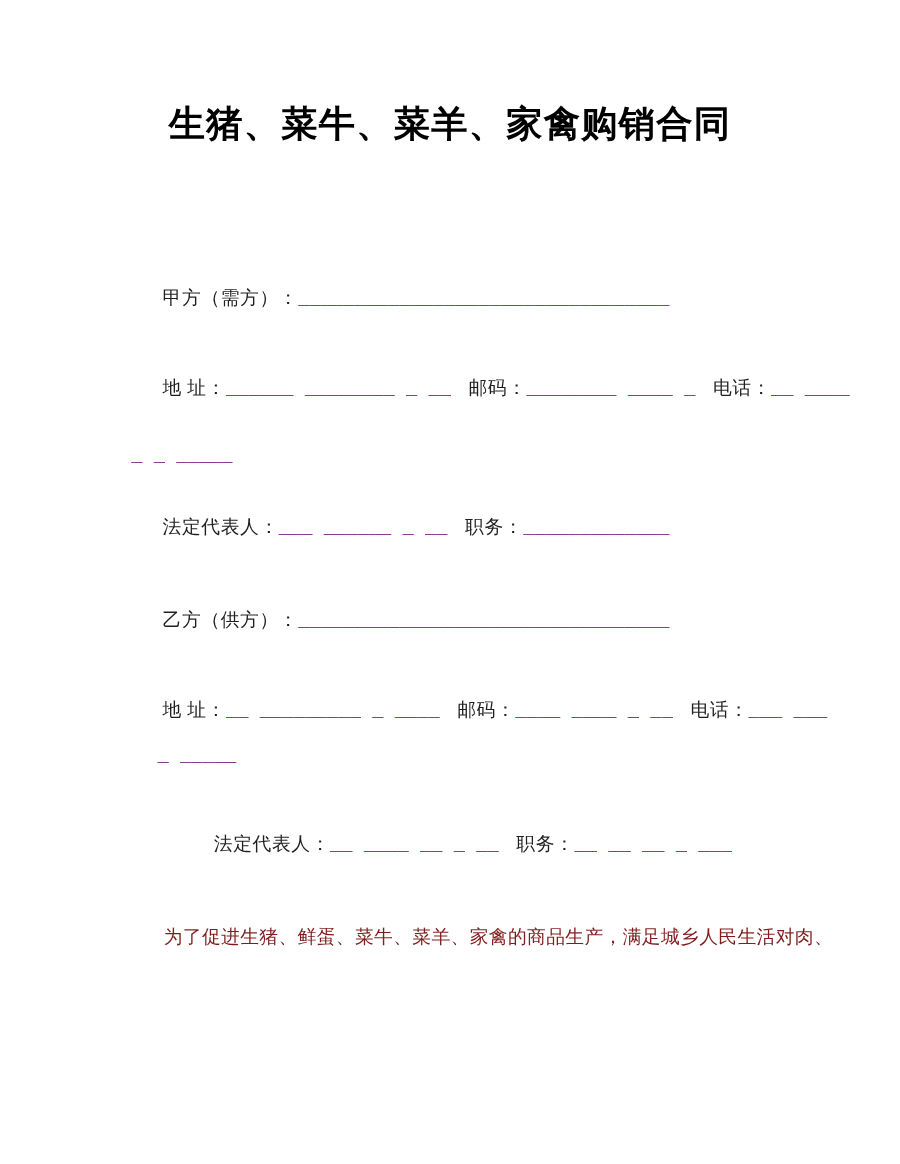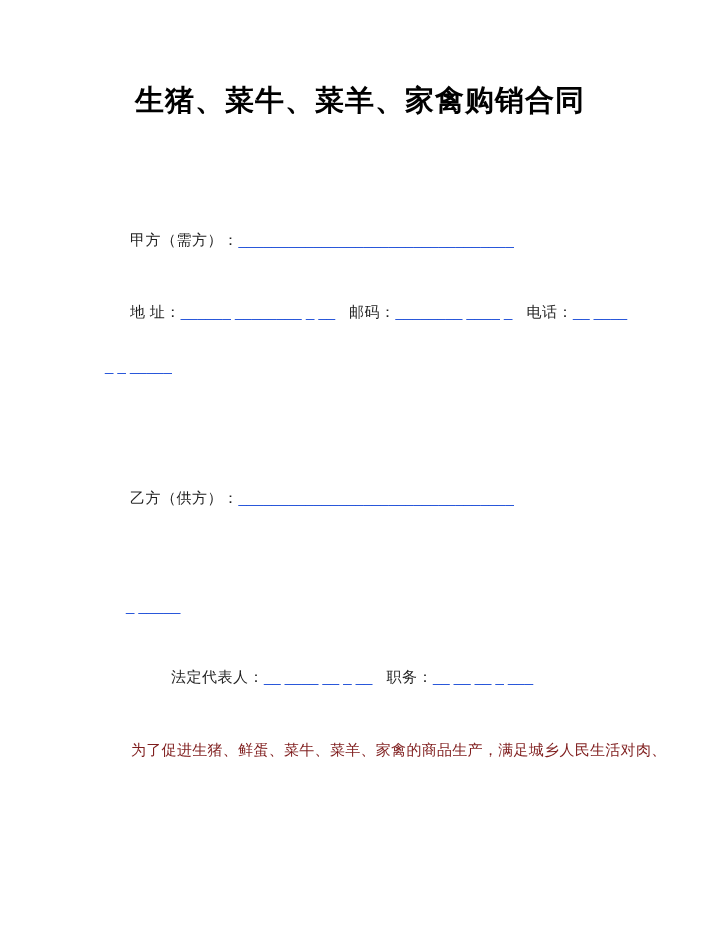"_________________________________" .blank { color: #1d4ed8 -> #701a75; font-family: Liberation Sans, sans-serif -> Liberation Mono, monospace }
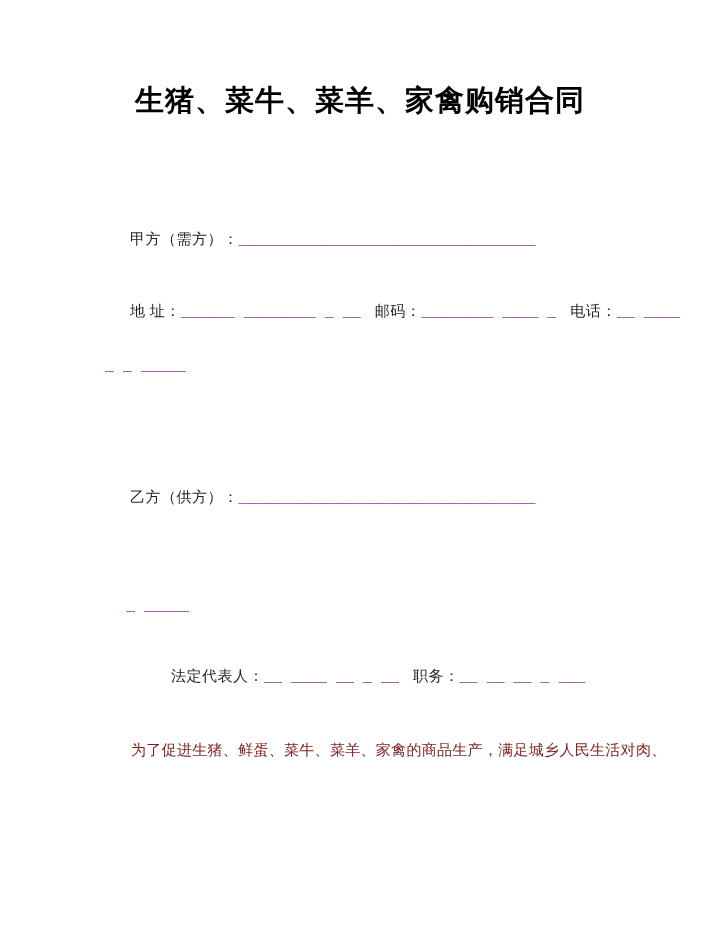"法定代表人：___ ______ _ __ 职务：_____________" div.row { html: none -> <div> <span>法定代表人：</span><span>___ ______ _ __</span><span>职务：</span><span>_____________</span> </div> }
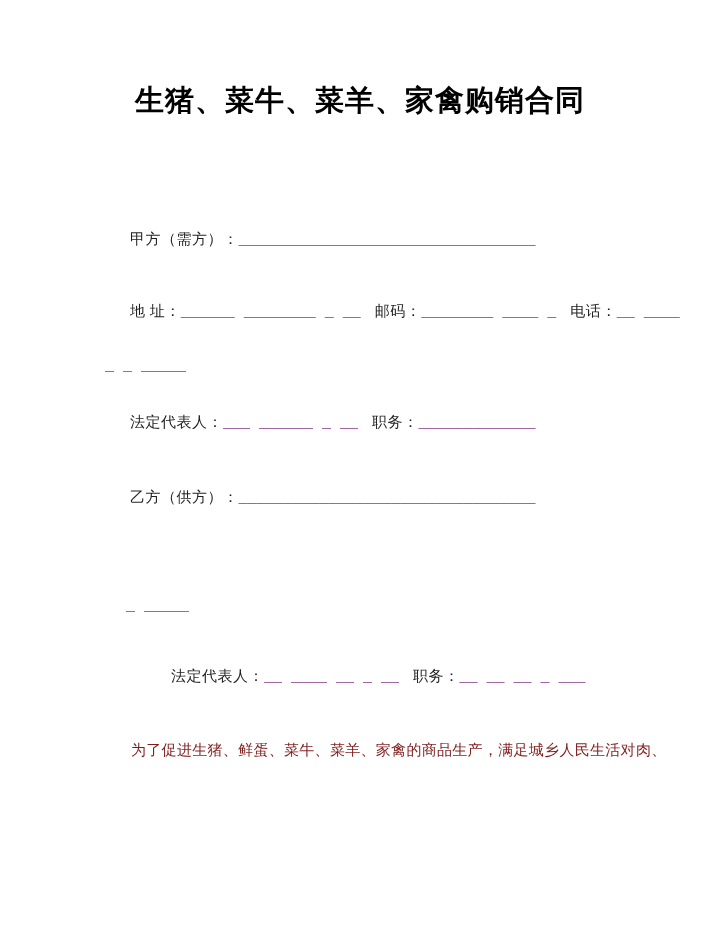"地 址：__ _________ _ ____" div.row { html: none -> <div> <span>地 址：</span><span>__ _________ _ ____</span><span>邮码：</span><span>____ ____ _ __</span><span>电话：</span><span>___ ___</span> </div> }
